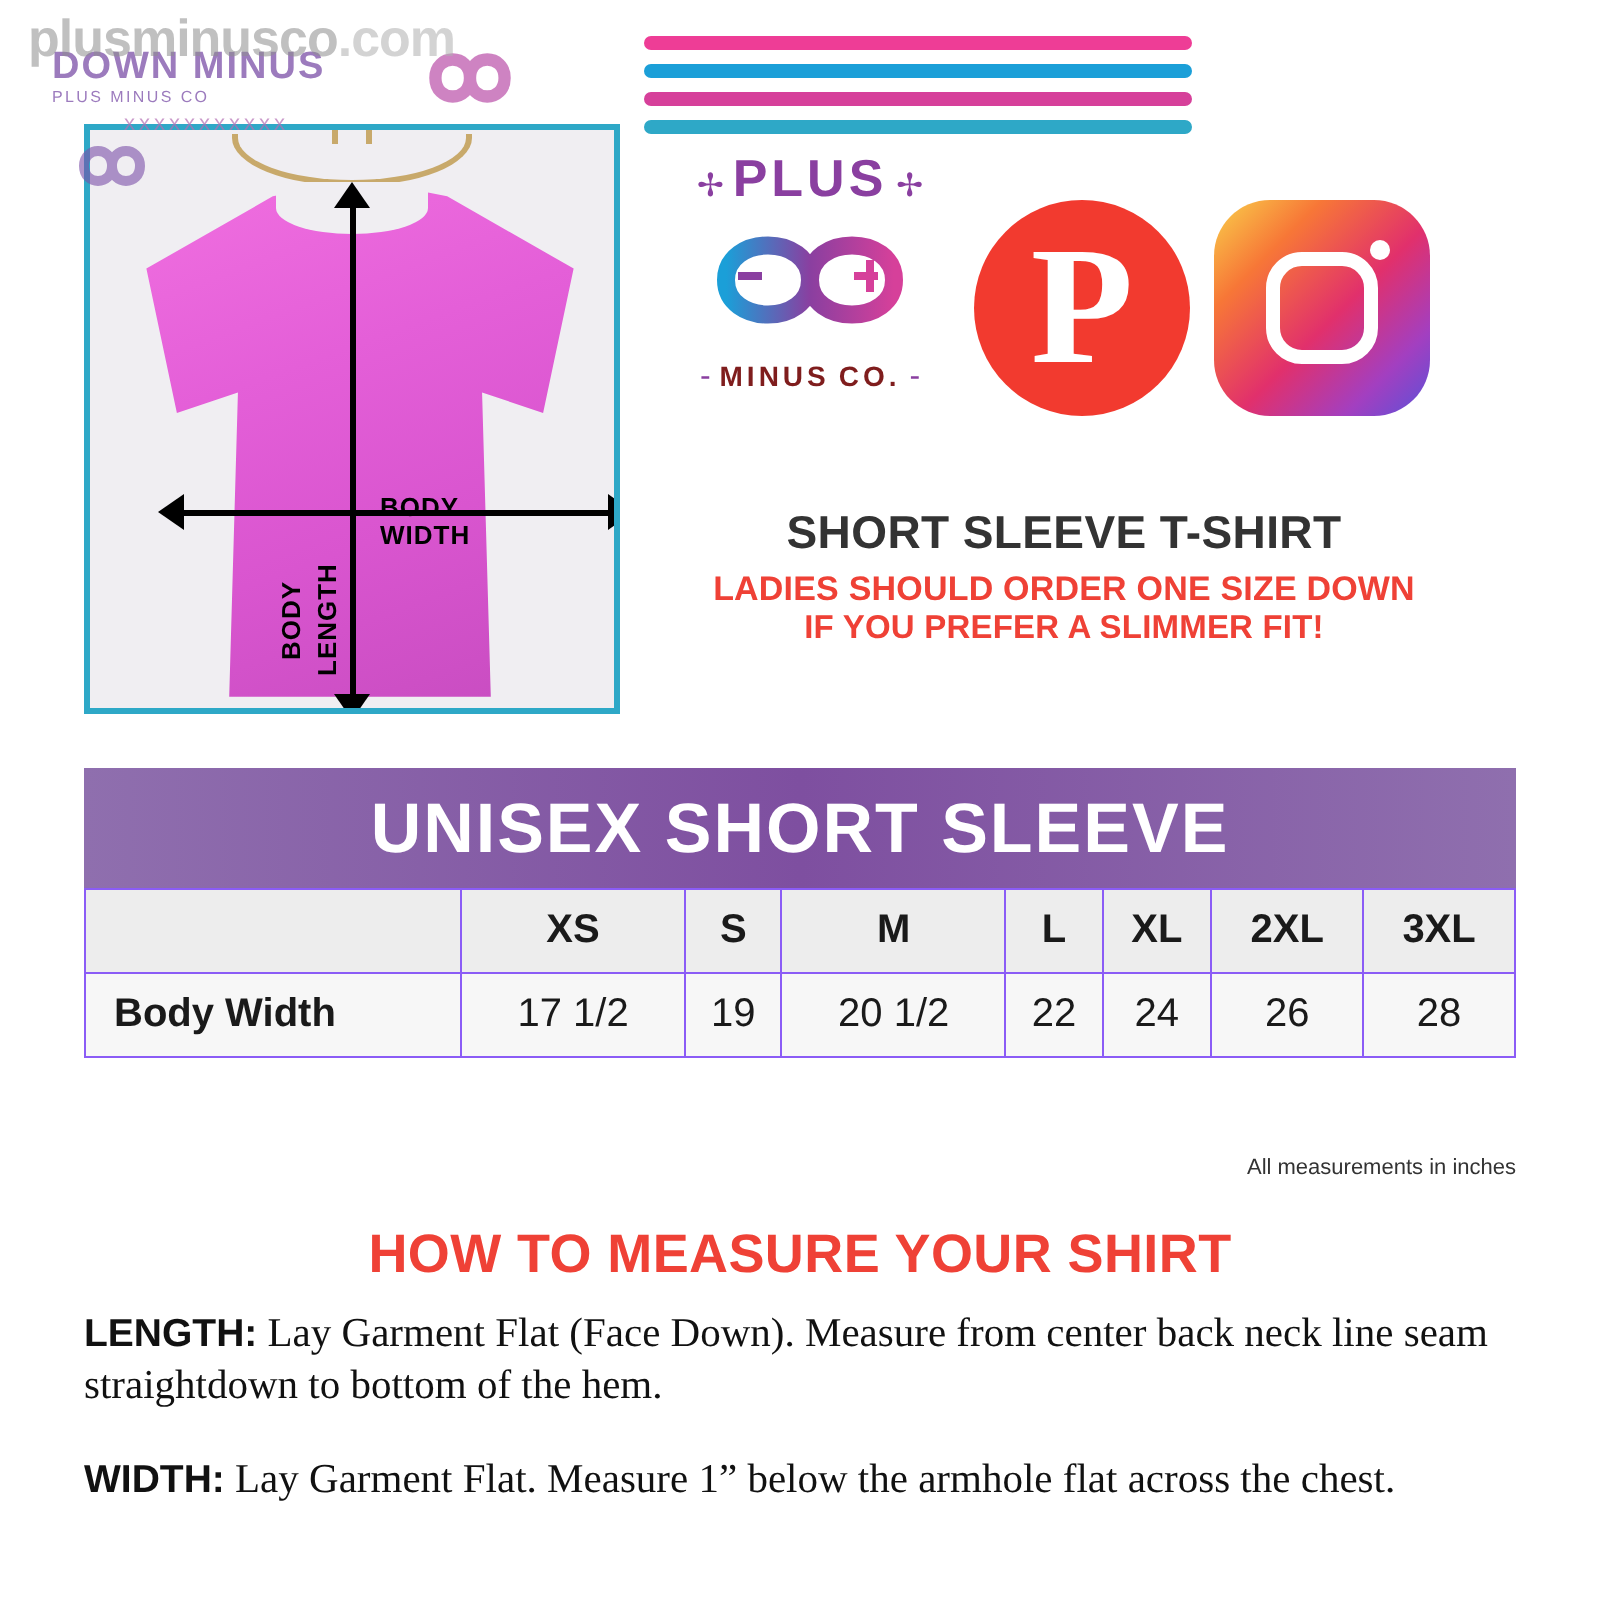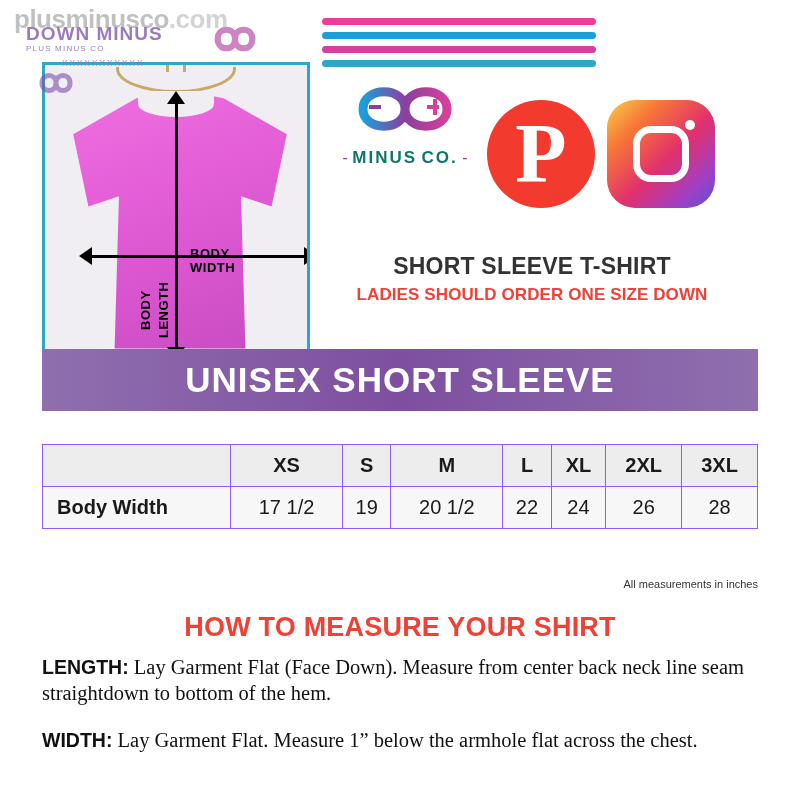"✢ PLUS ✢" div { html: none -> <div> <span>✢</span> <span>PLUS</span> <span>✢</span> </div> }
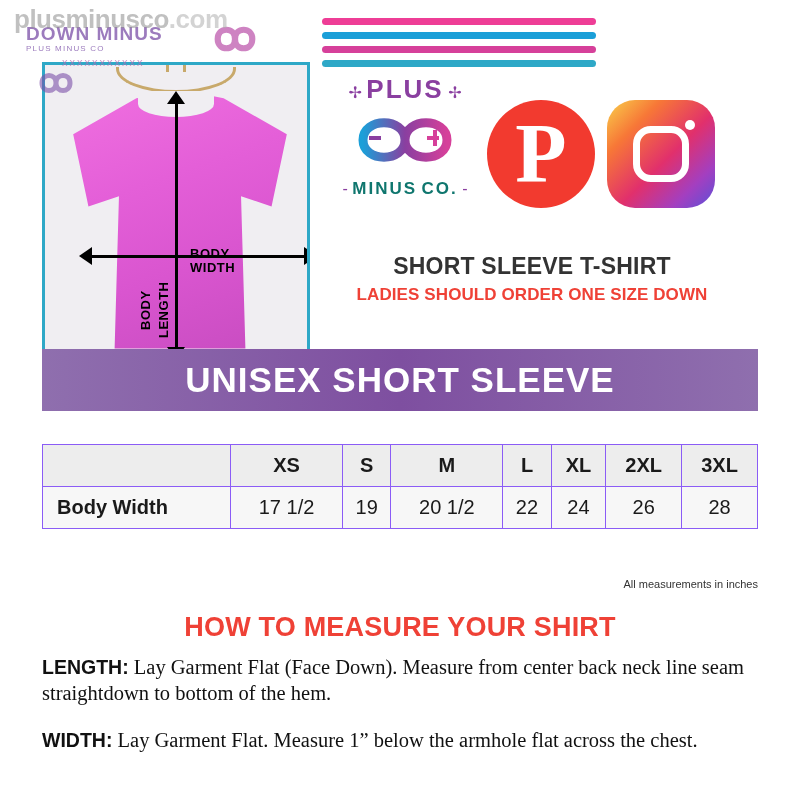"MINUS" .brand .minus { color: #0f766e -> #7f1d1d; font-size: 17px -> 14px }
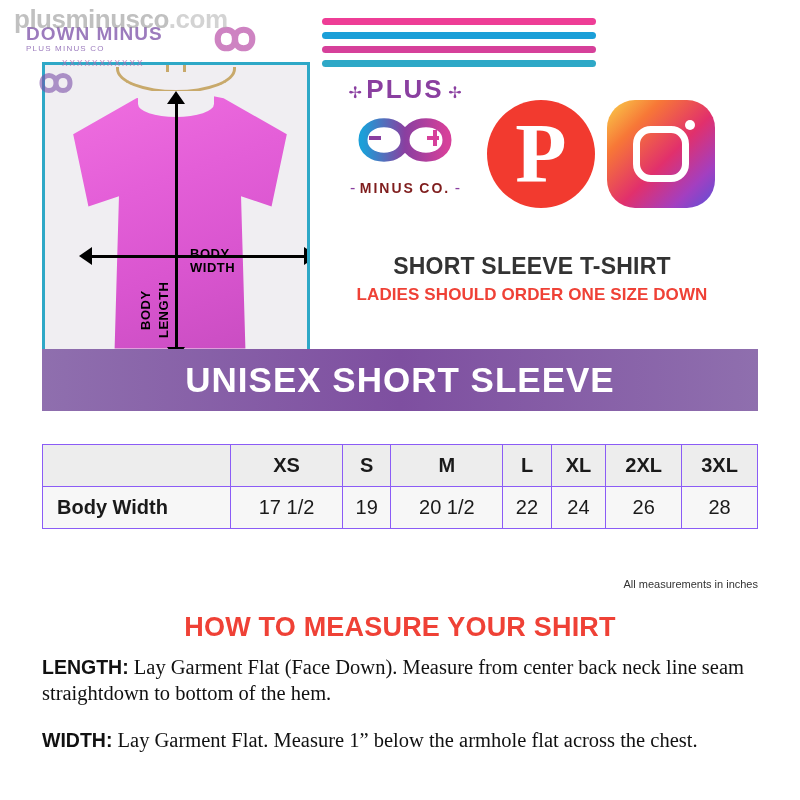"IF YOU PREFER A SLIMMER" div.red2 { html: none -> <div>IF YOU PREFER A SLIMMER FIT!</div> }
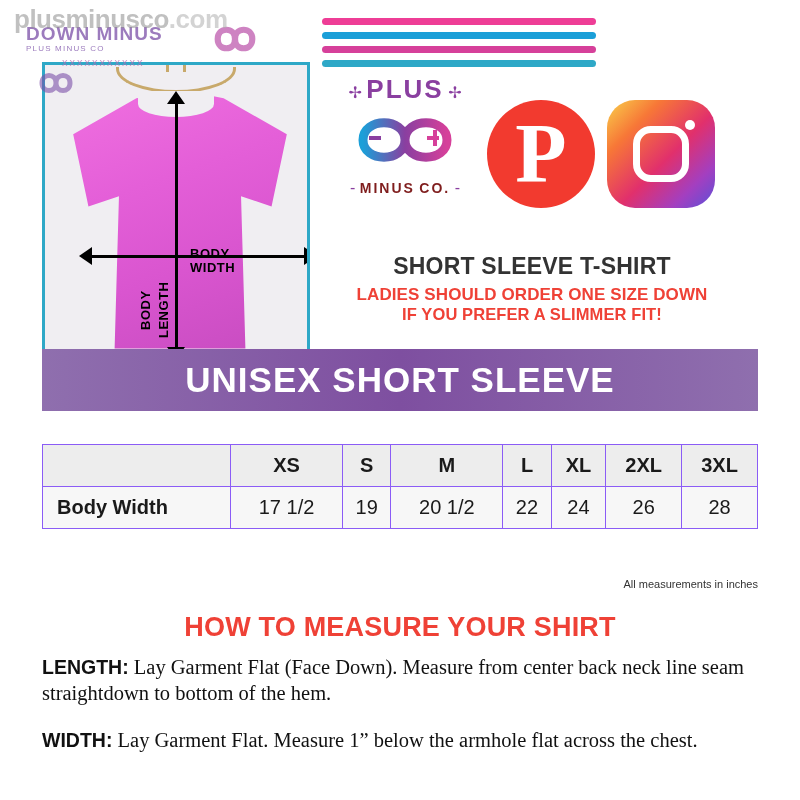"UNISEX SHORT SLEEVE" .banner { top: 349px -> 384px }
